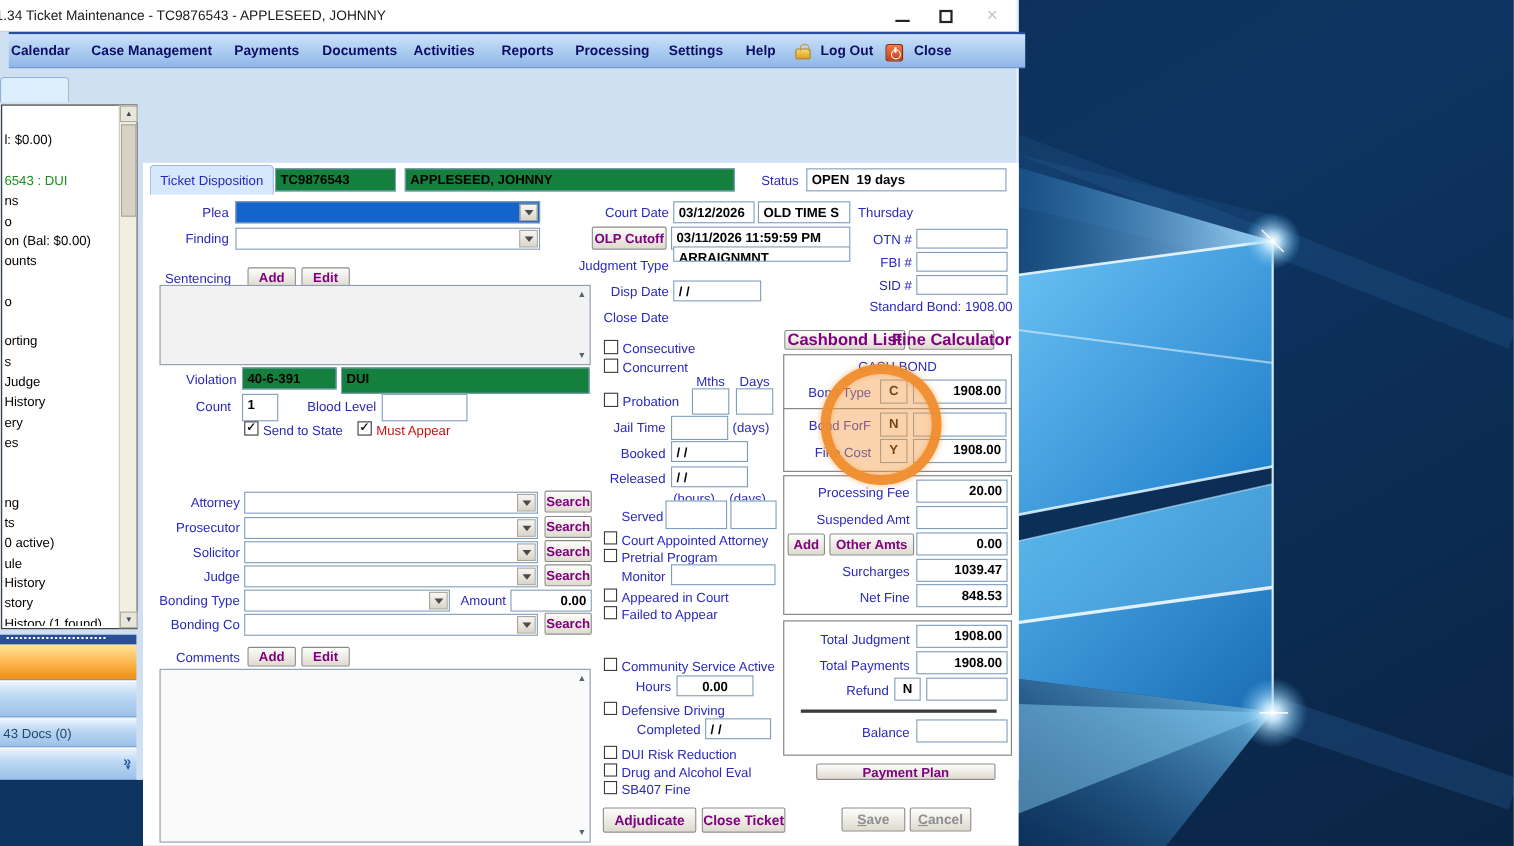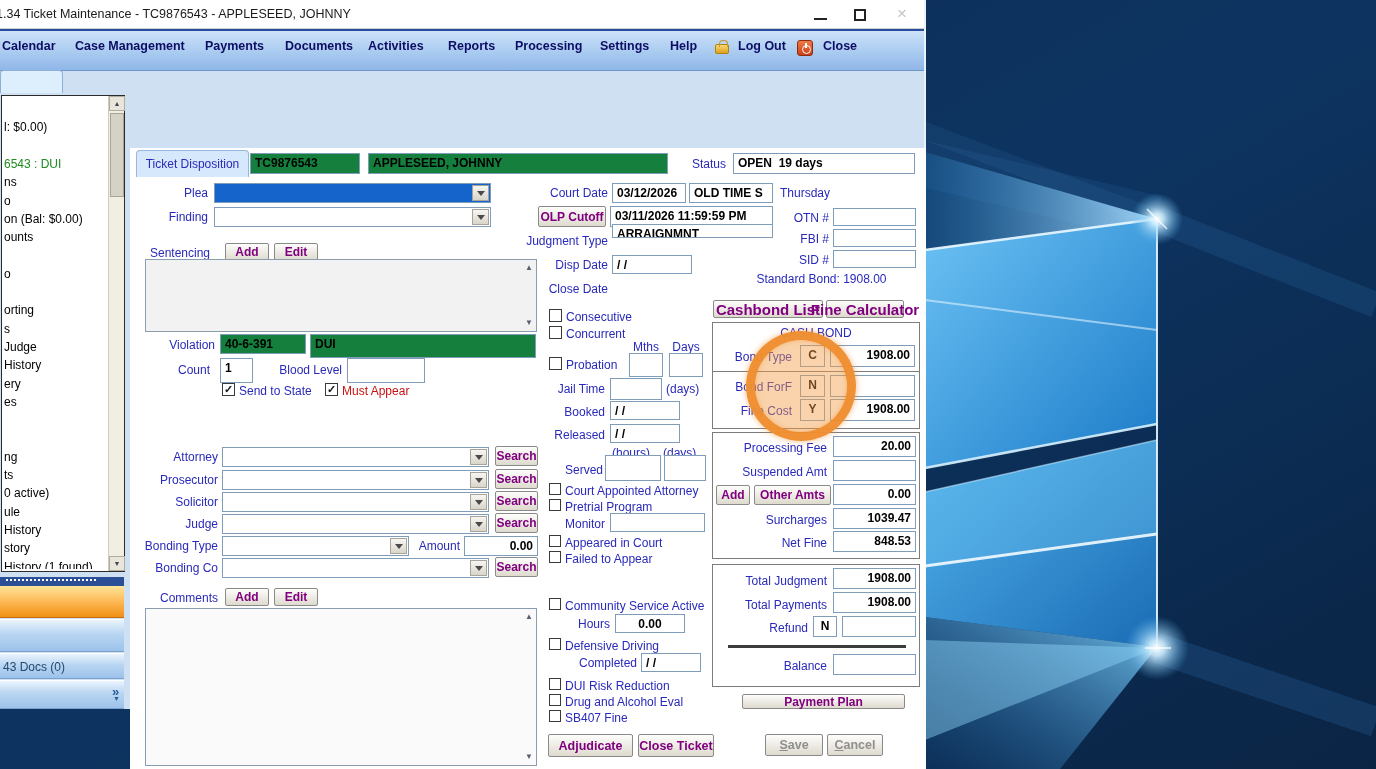"Calendar" div.abs { height: 42px -> 33px; left: 0 -> 8px }
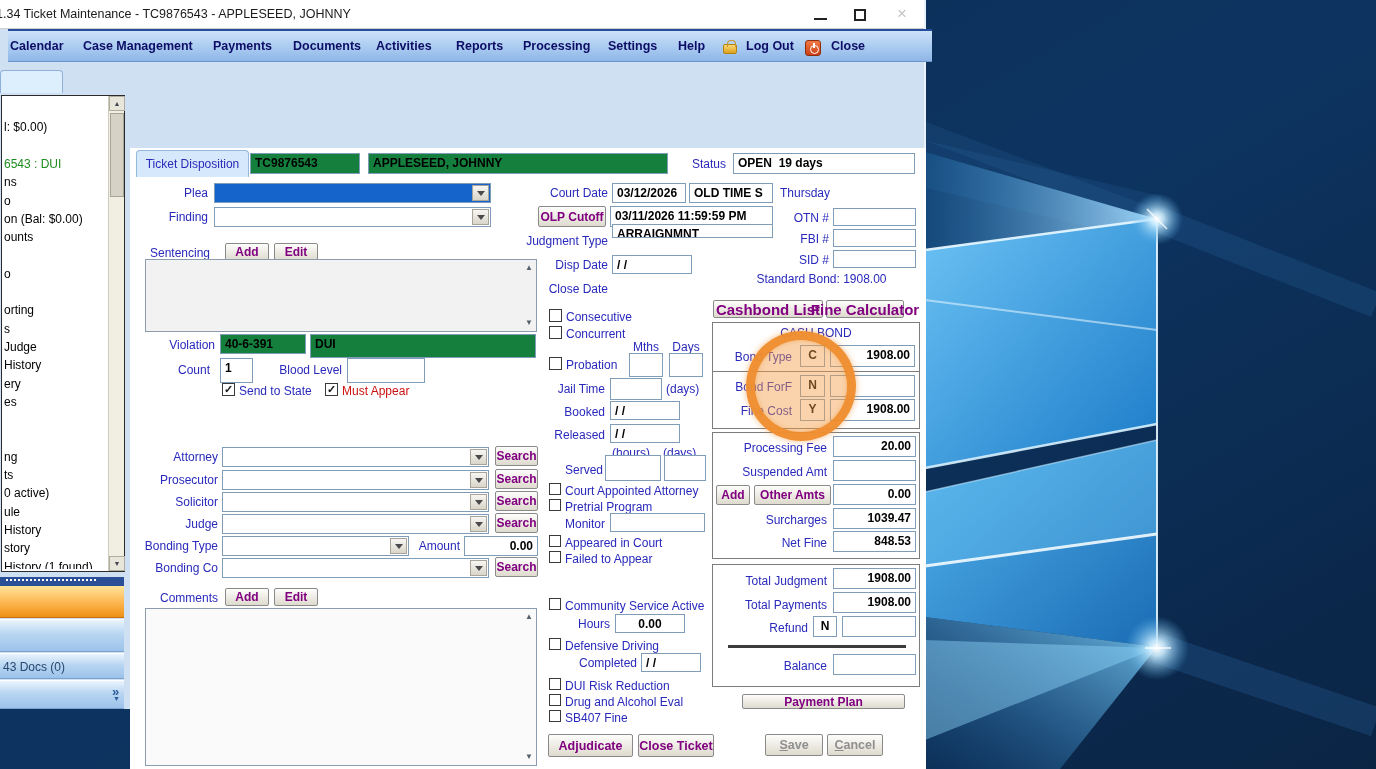"Standard Bond: 1908.00" div.lbl { left: 724px -> 758px }
